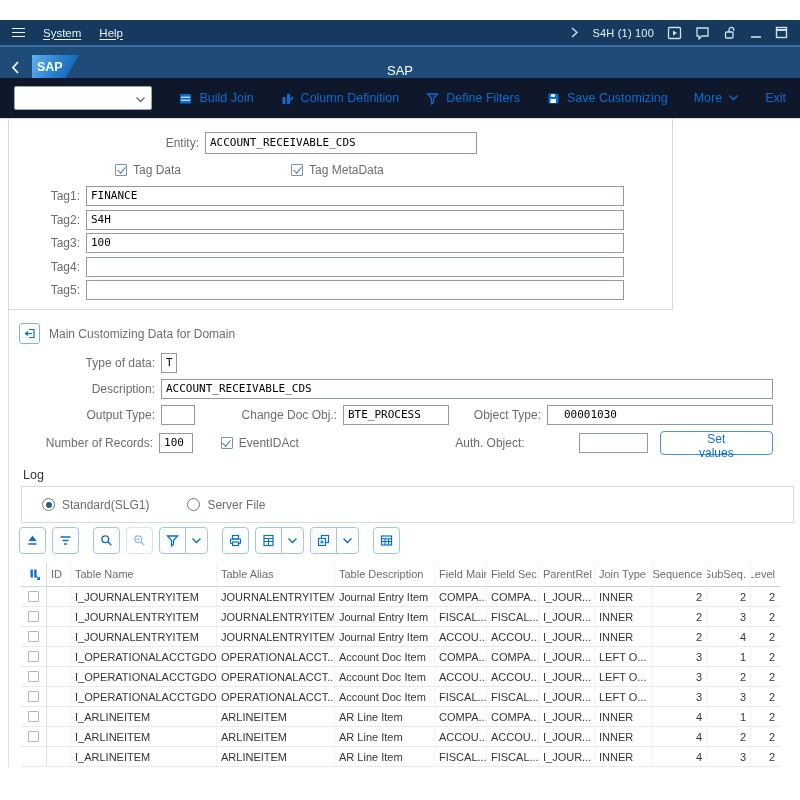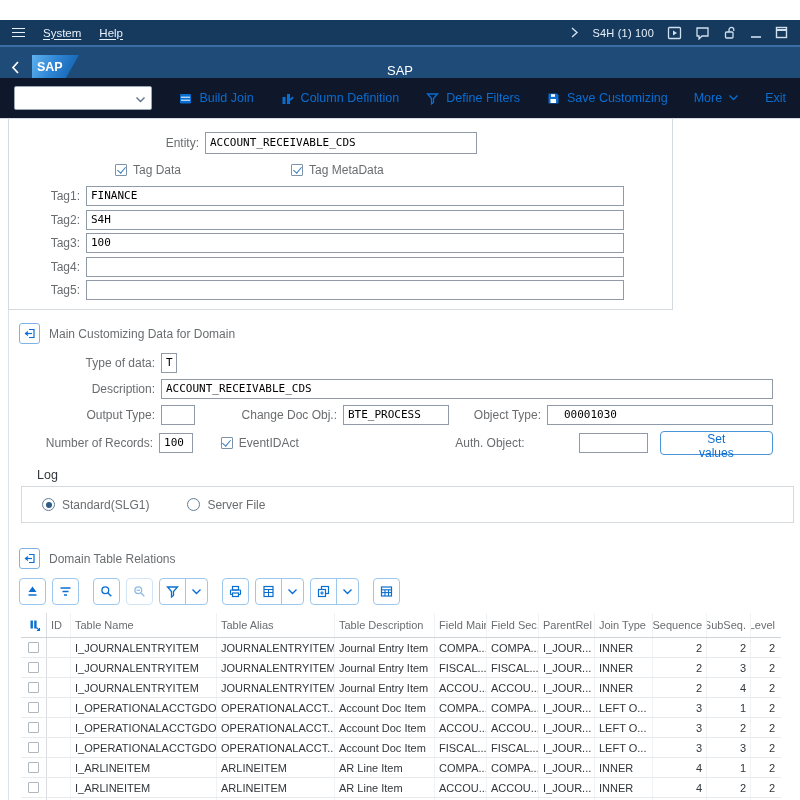"Log" .log-title { margin: 13px 0 4px 16px -> 13px 0 4px 2px }
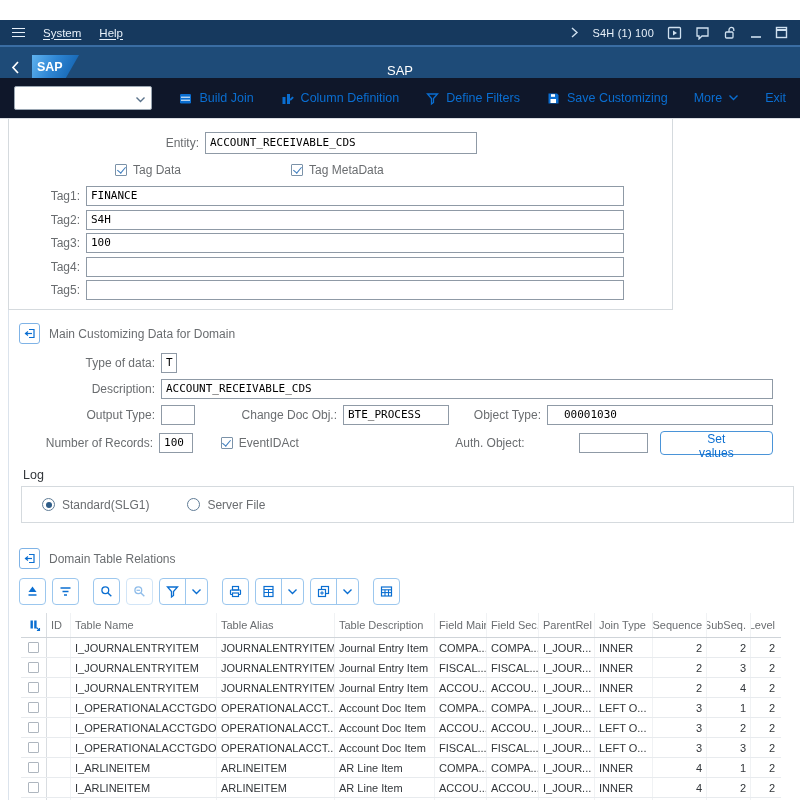"Domain Table Relations" div.sec { html: <div> <span> <svg> <polyline></polyline> <line></line> <polyline></polyline> </svg> </span> <span>Domain Table Relations</span> </div> -> none }
